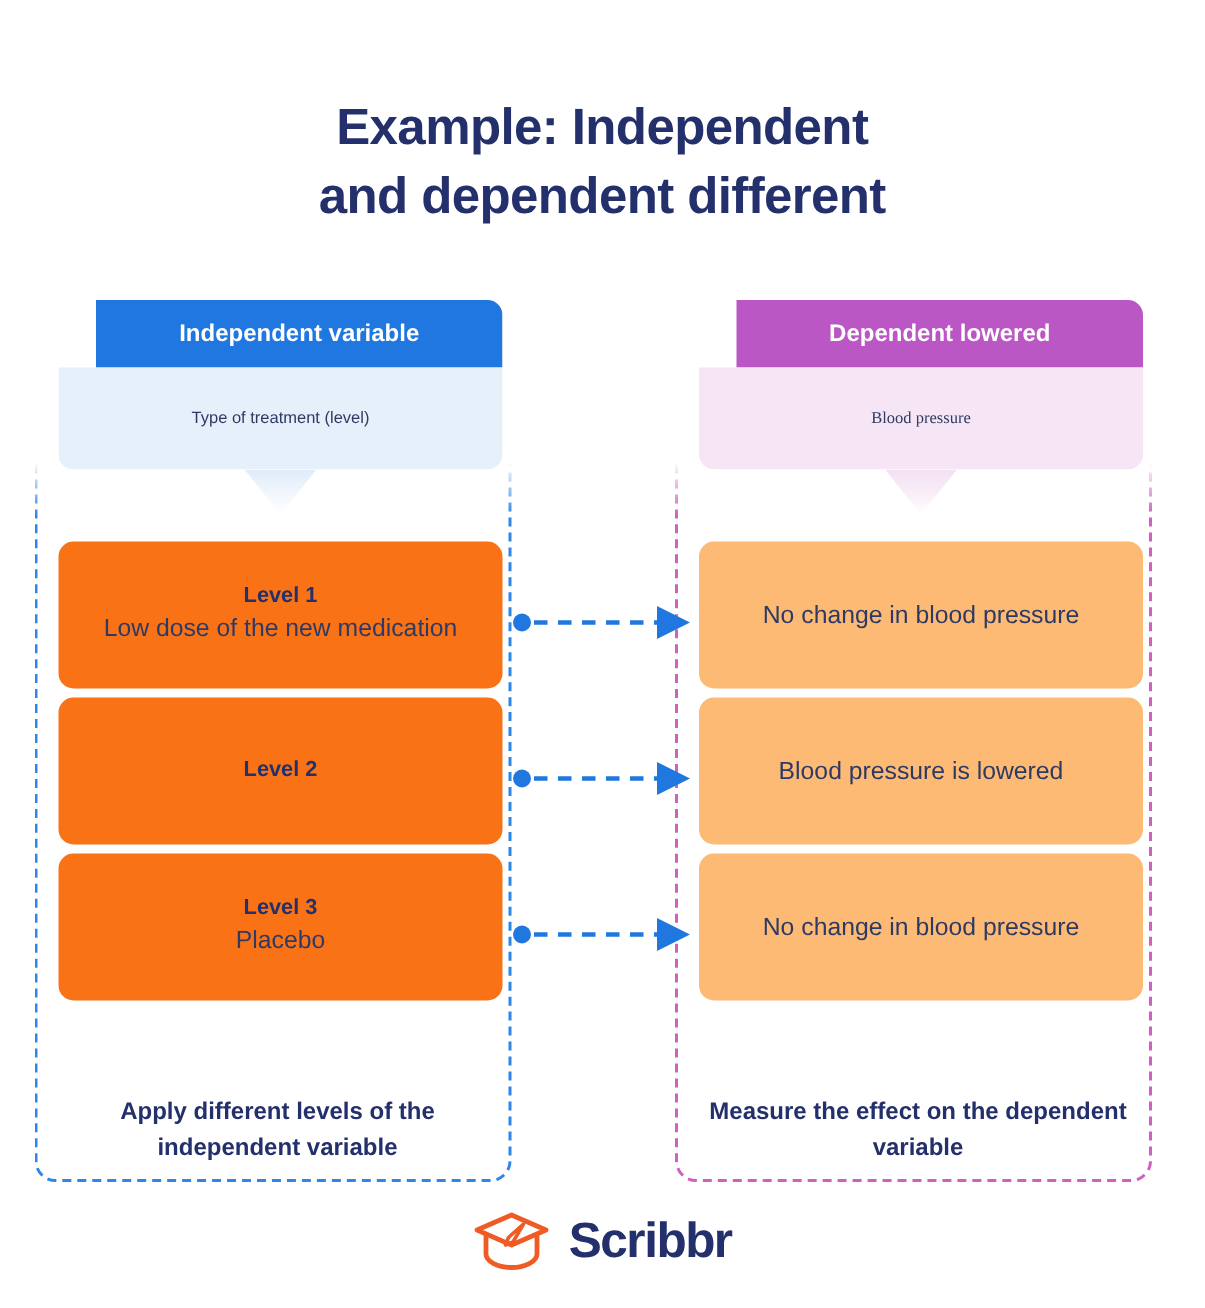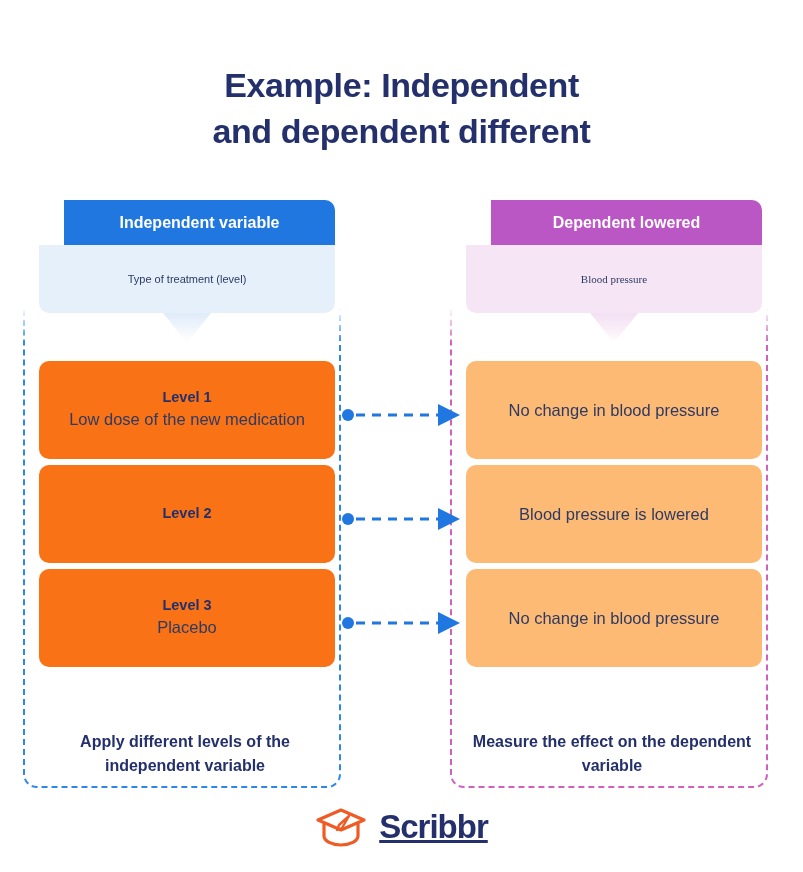"Scribbr" .logo-word { text-decoration: underline -> none }
